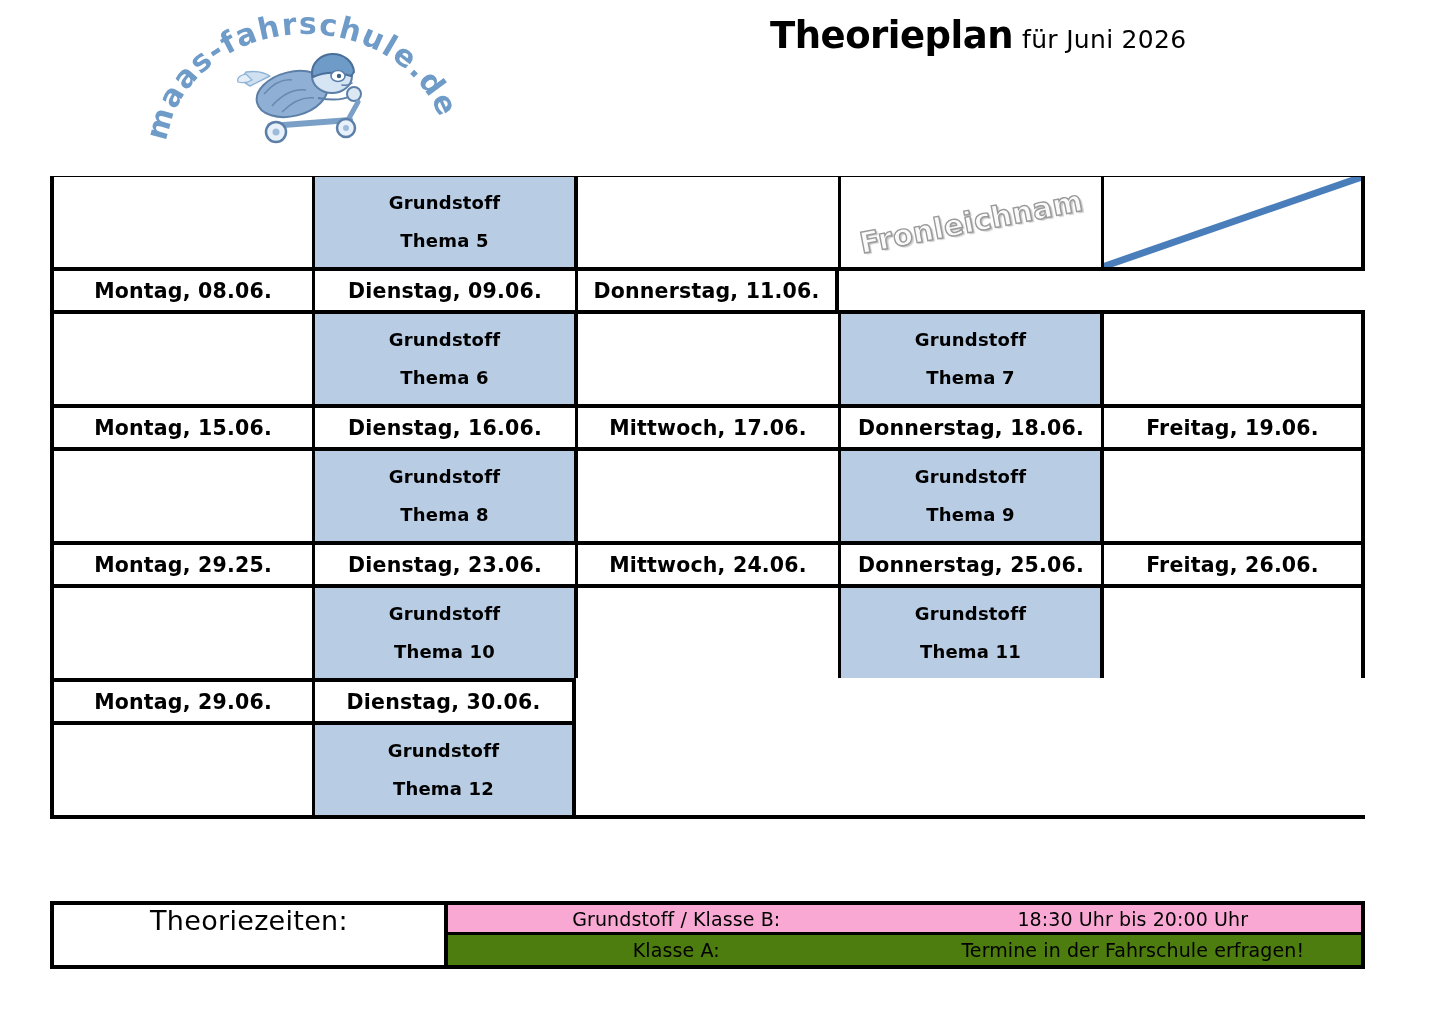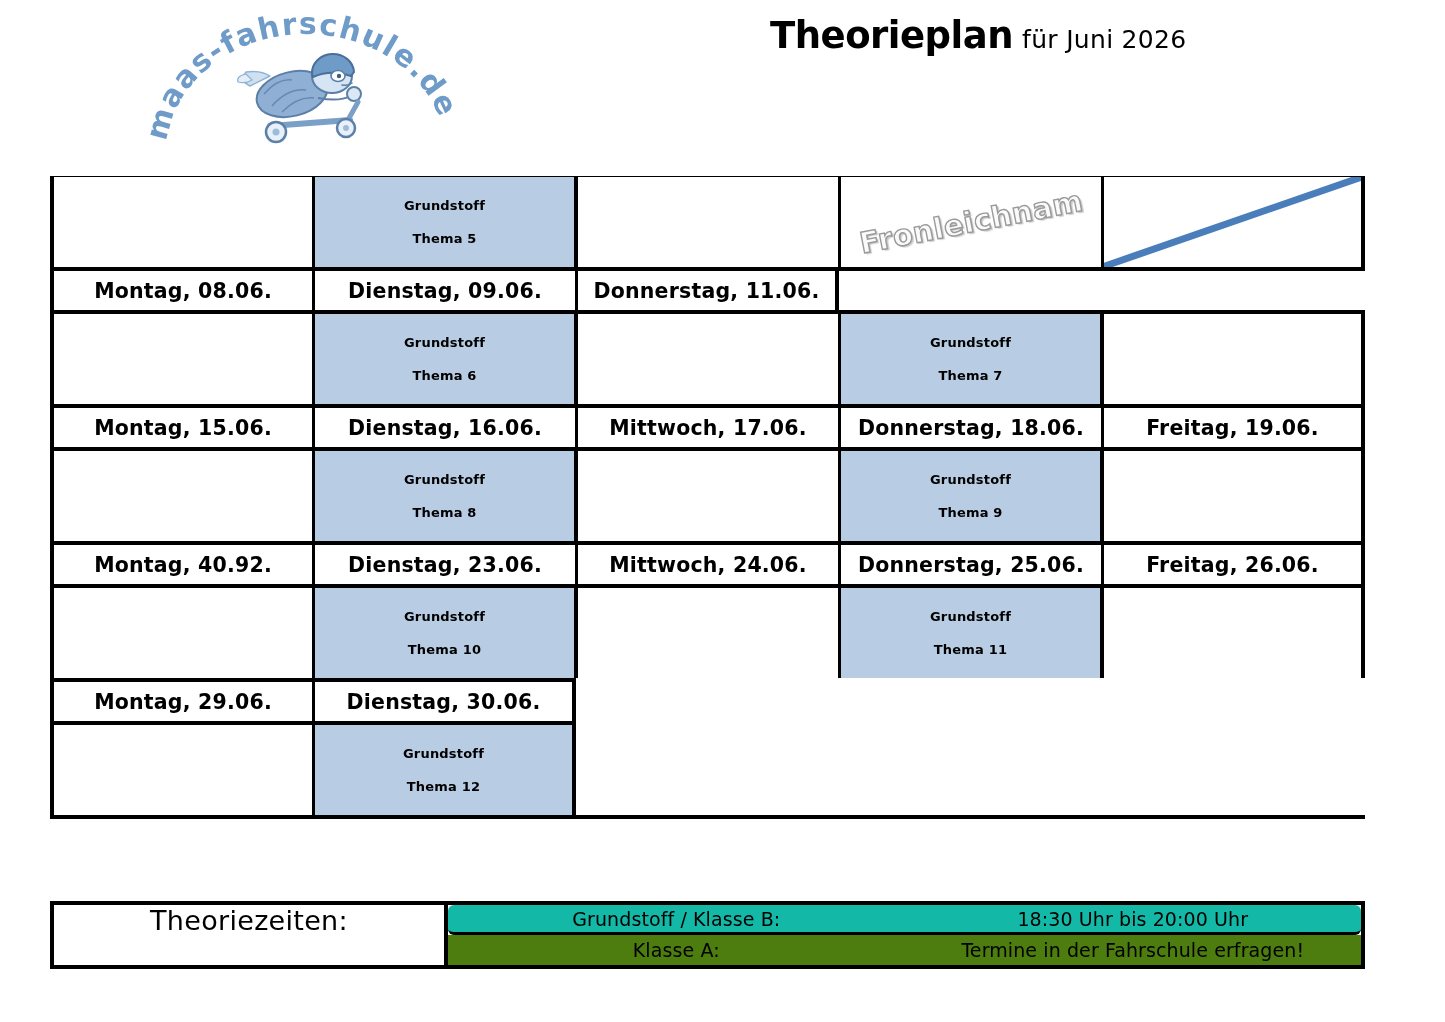"Grundstoff" .slot-line { font-size: 13px -> 18px }
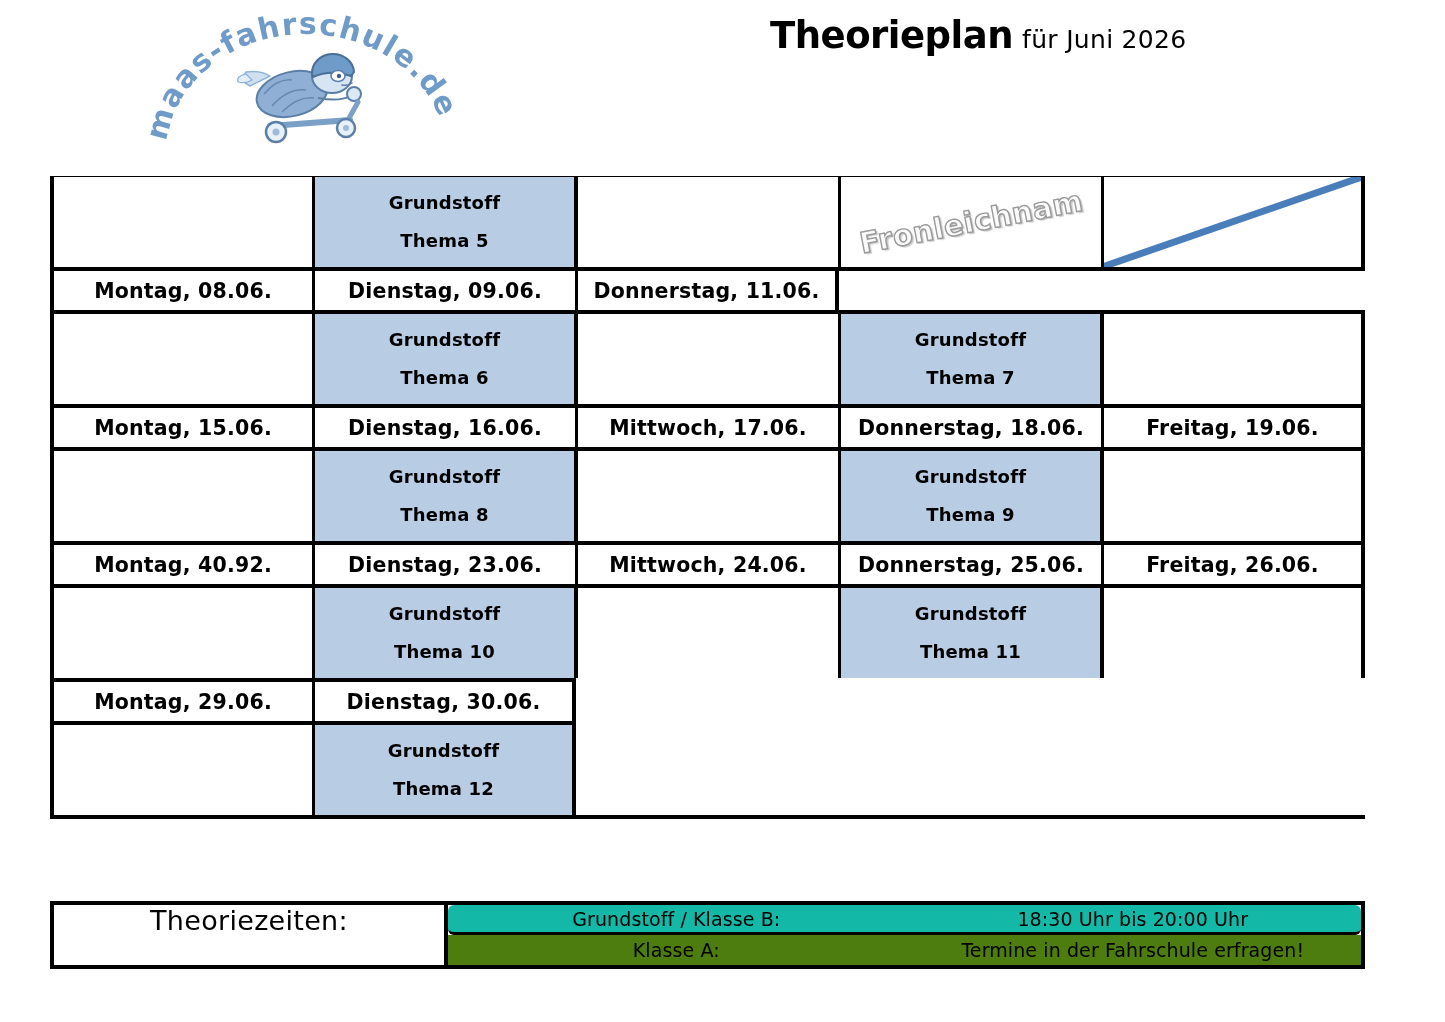"Montag, 40.92." span.date-text { text: 40.92 -> 29.25 }
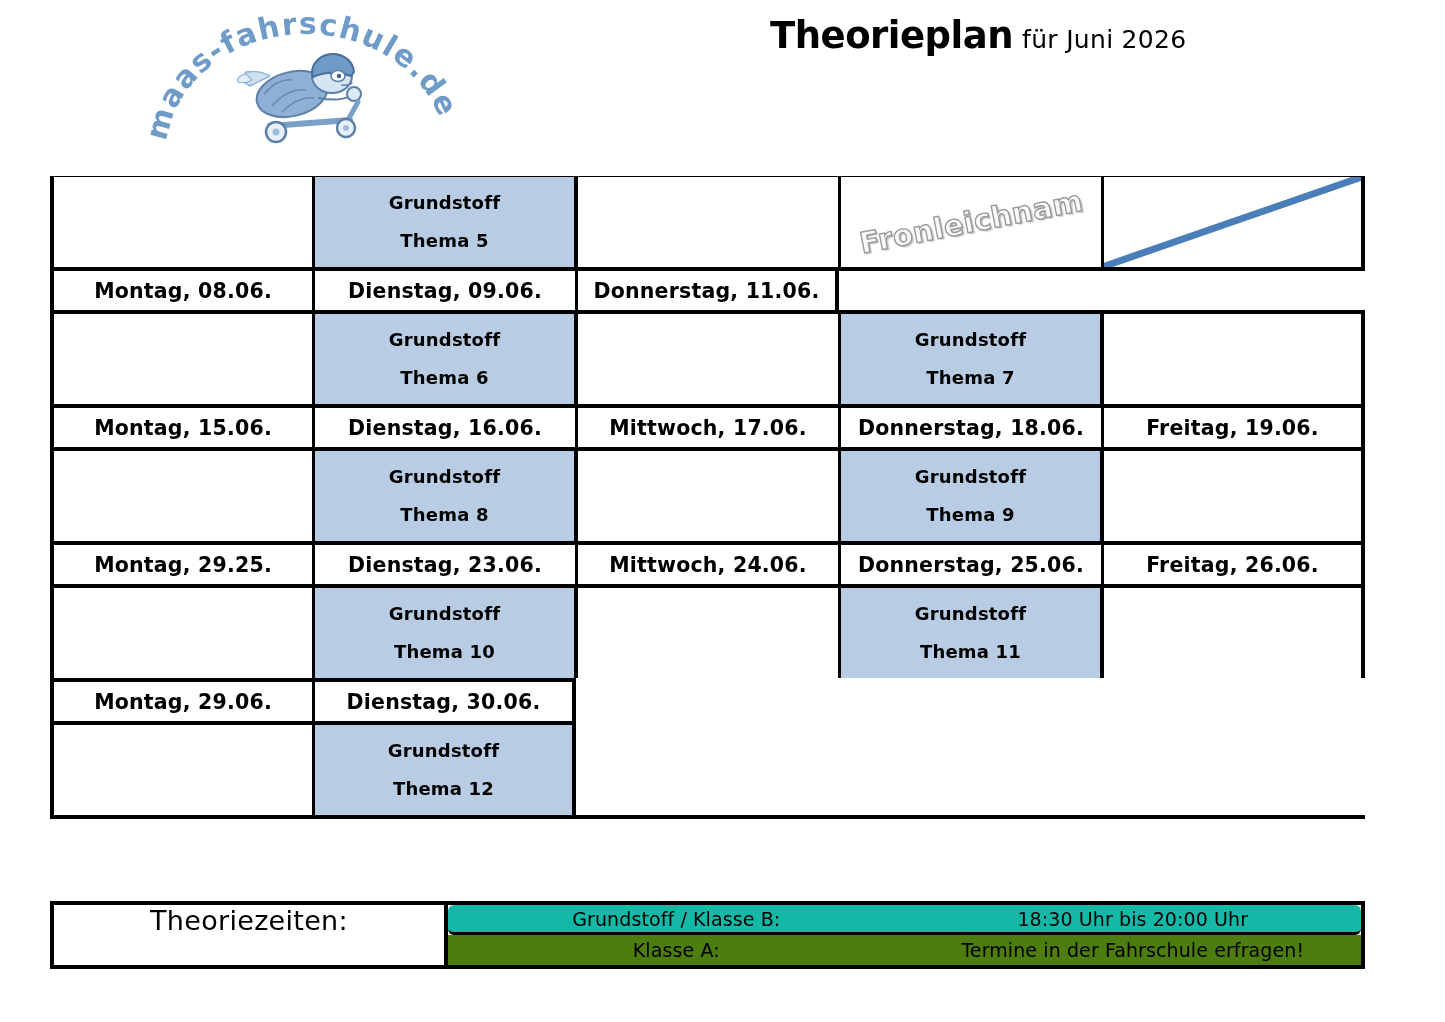"Grundstoff / Klasse B:" .legend-row.blue { background: #14b8a6 -> #f9a8d4; border-radius: 6px -> none }
